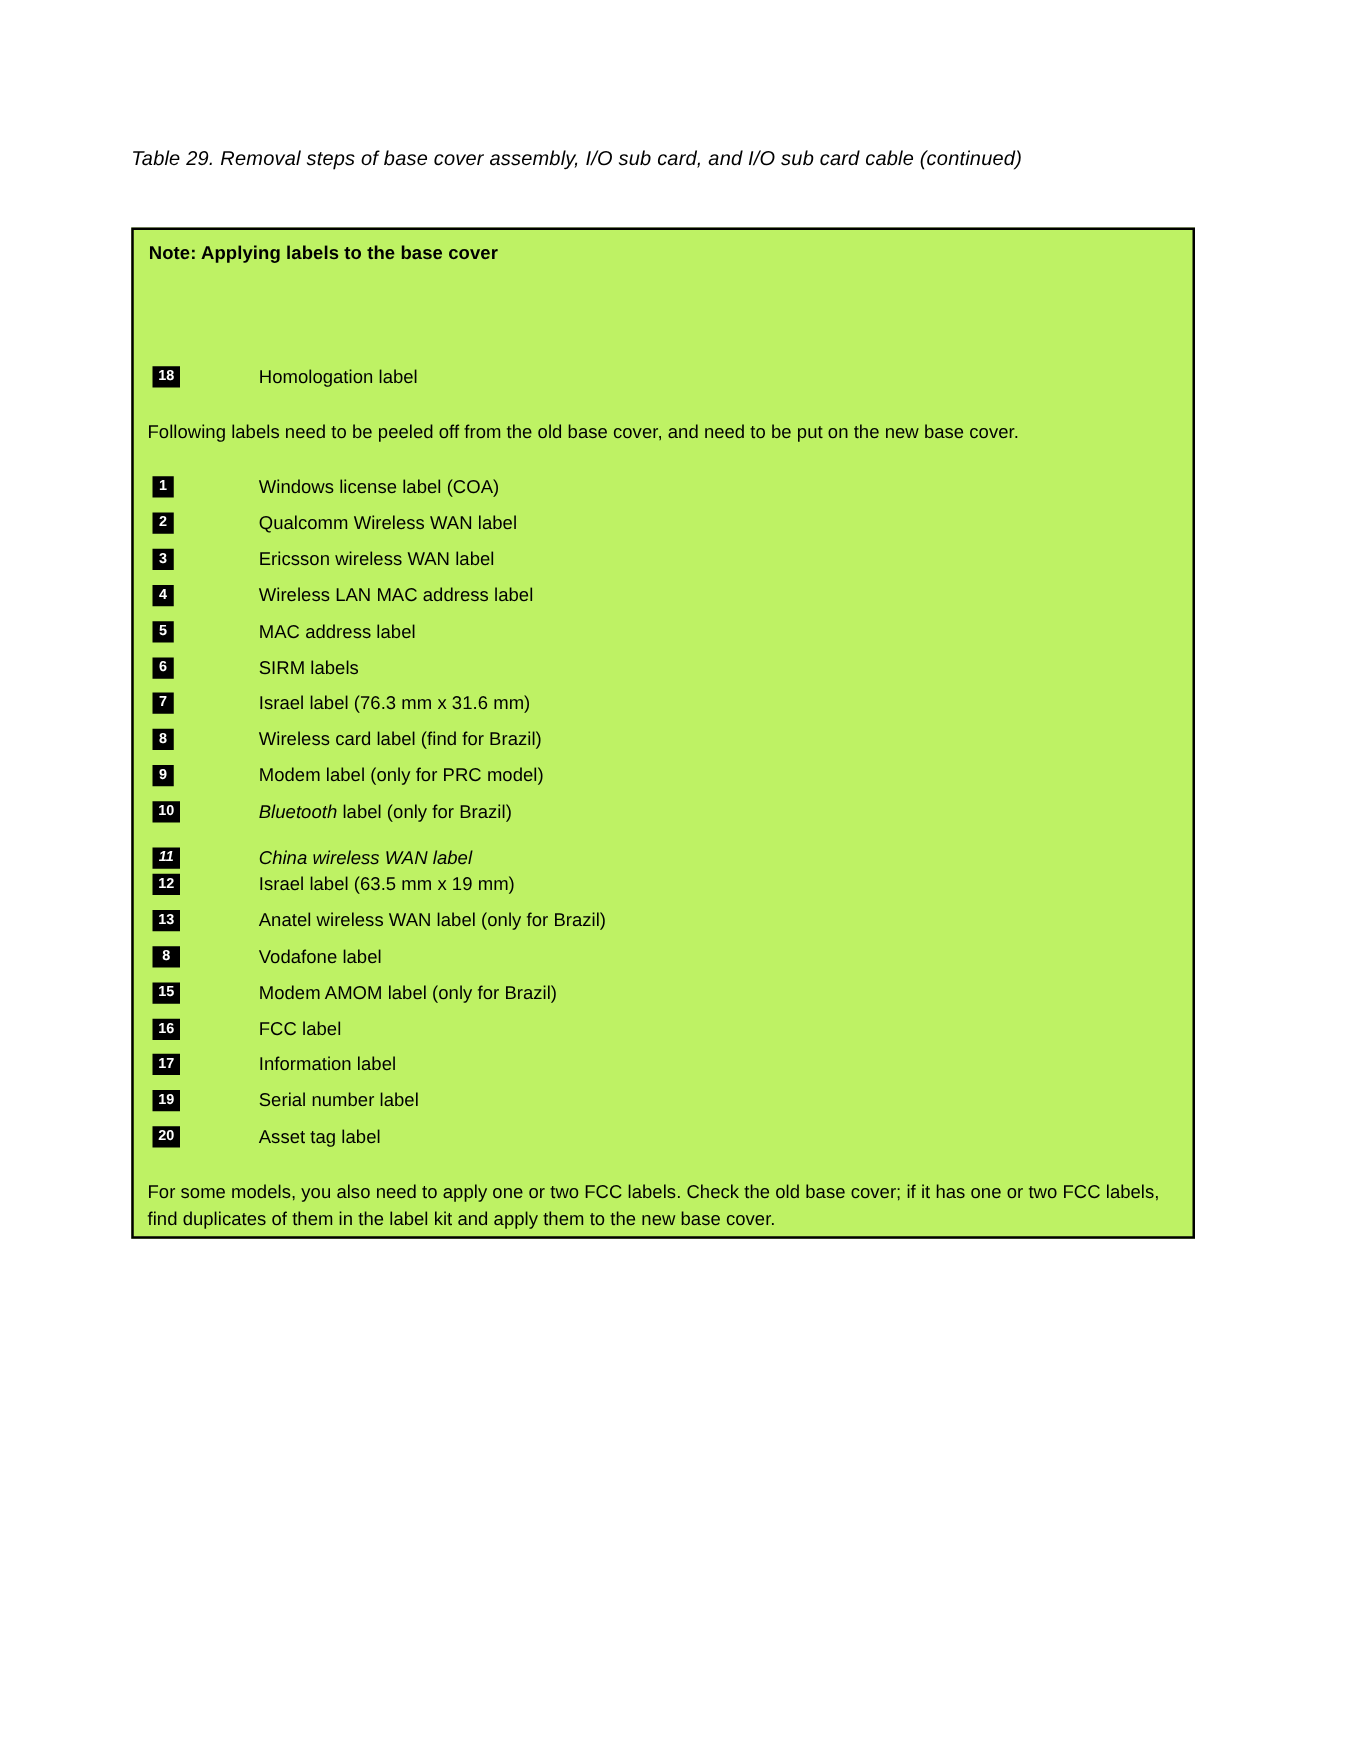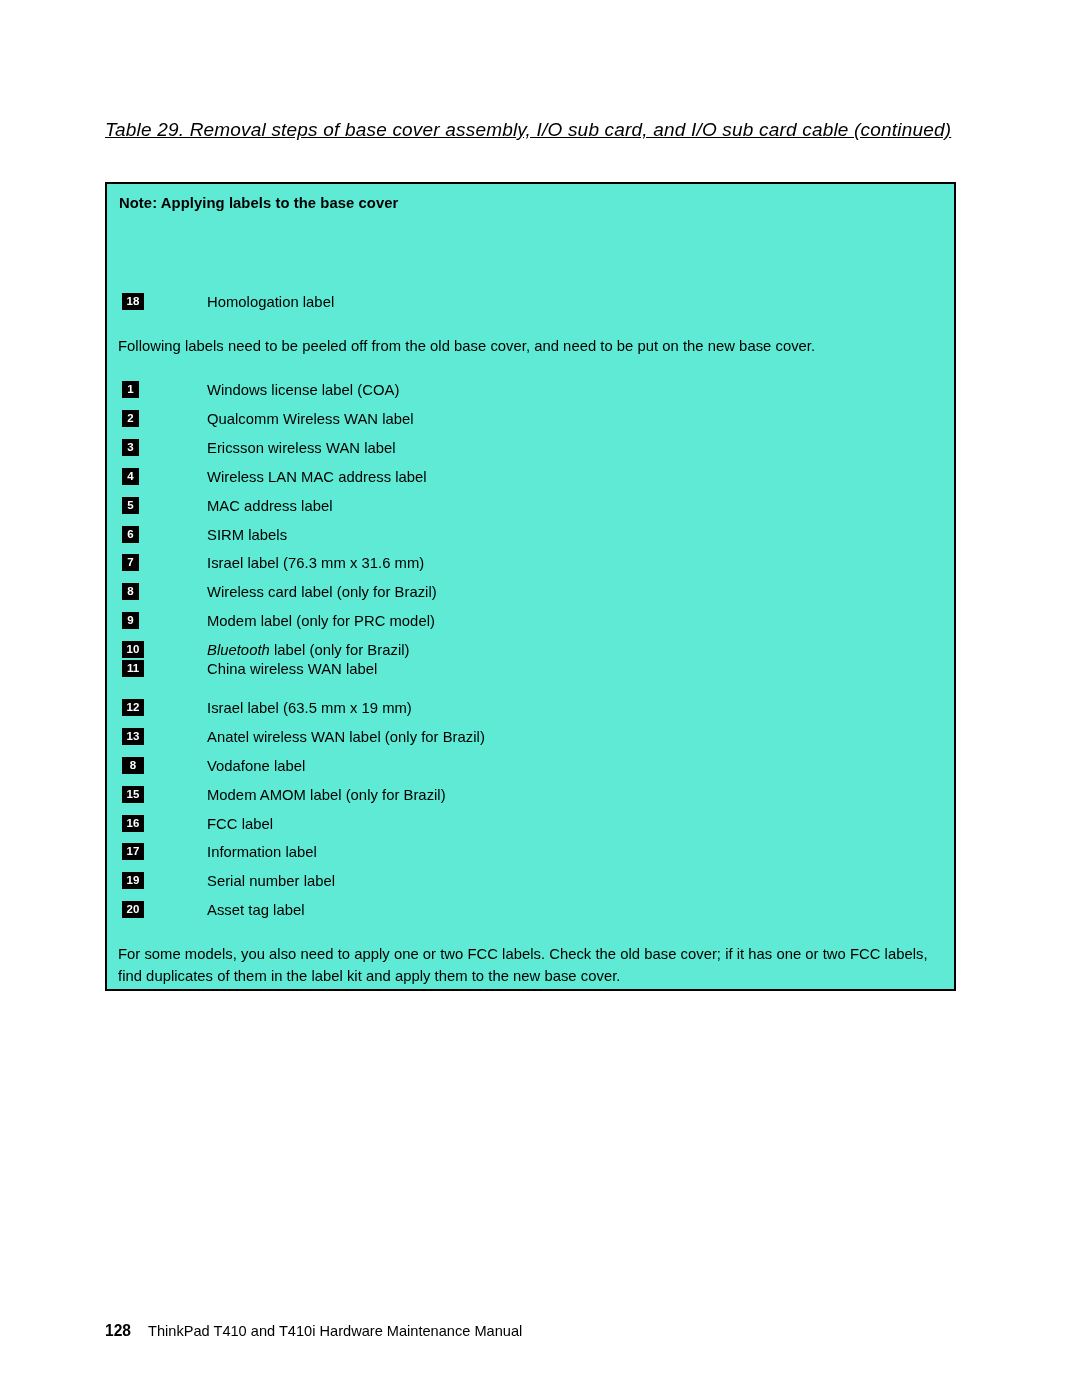"Table 29. Removal steps of" .table-caption { font-size: 19px -> 16px; text-decoration: underline -> none }
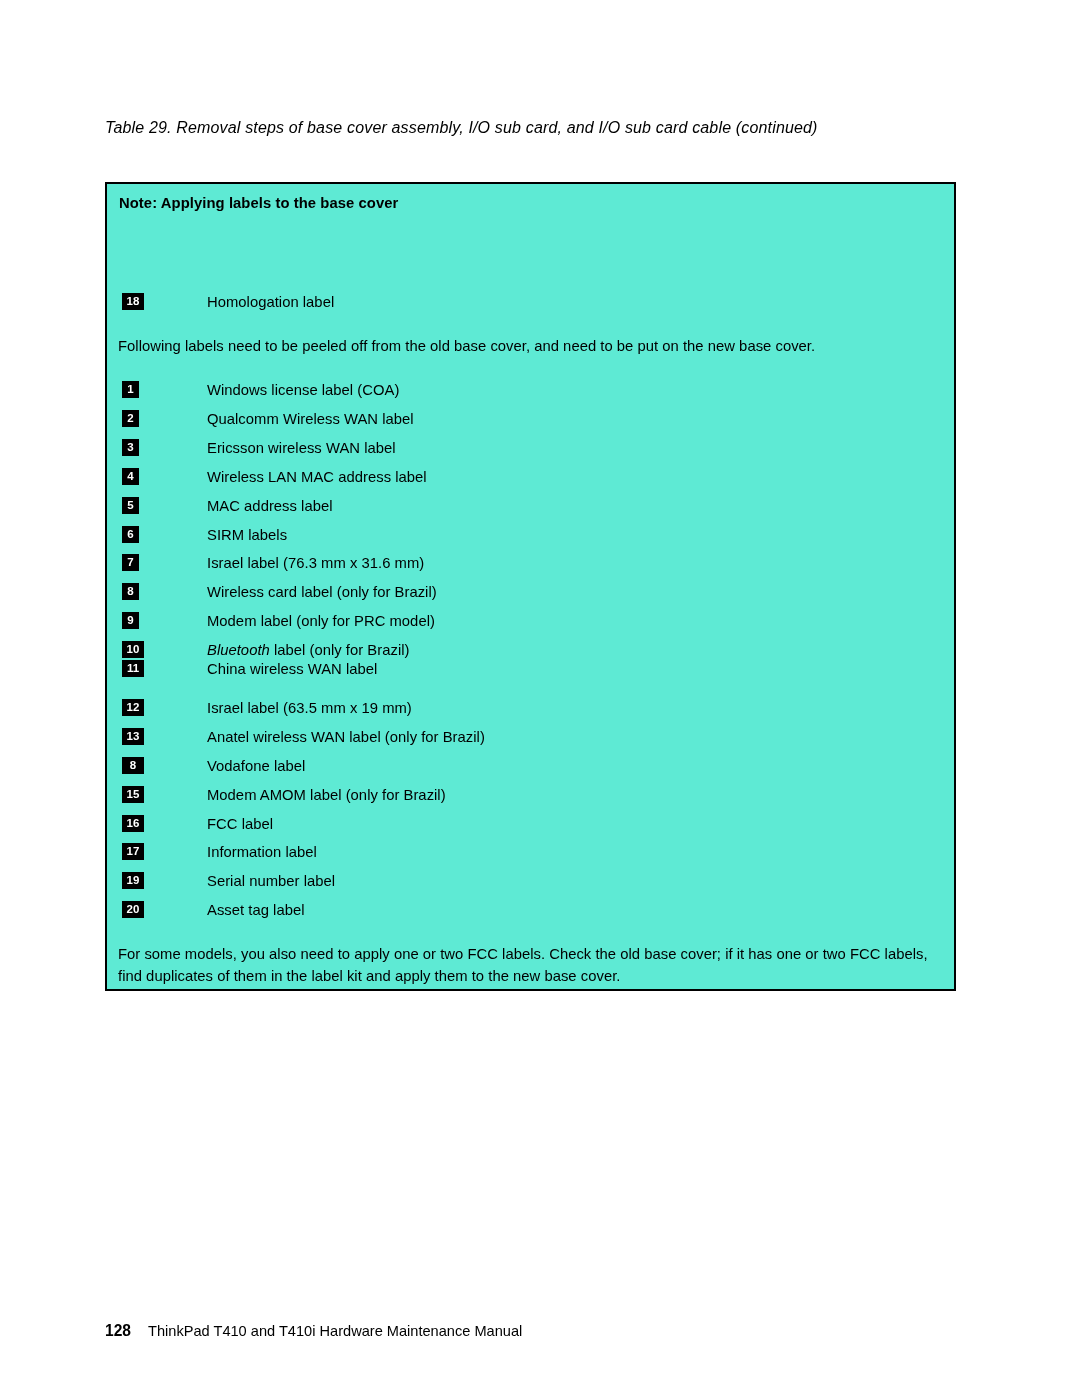"Note: Applying labels to the" .note-box { background: #5eead4 -> #bef264 }
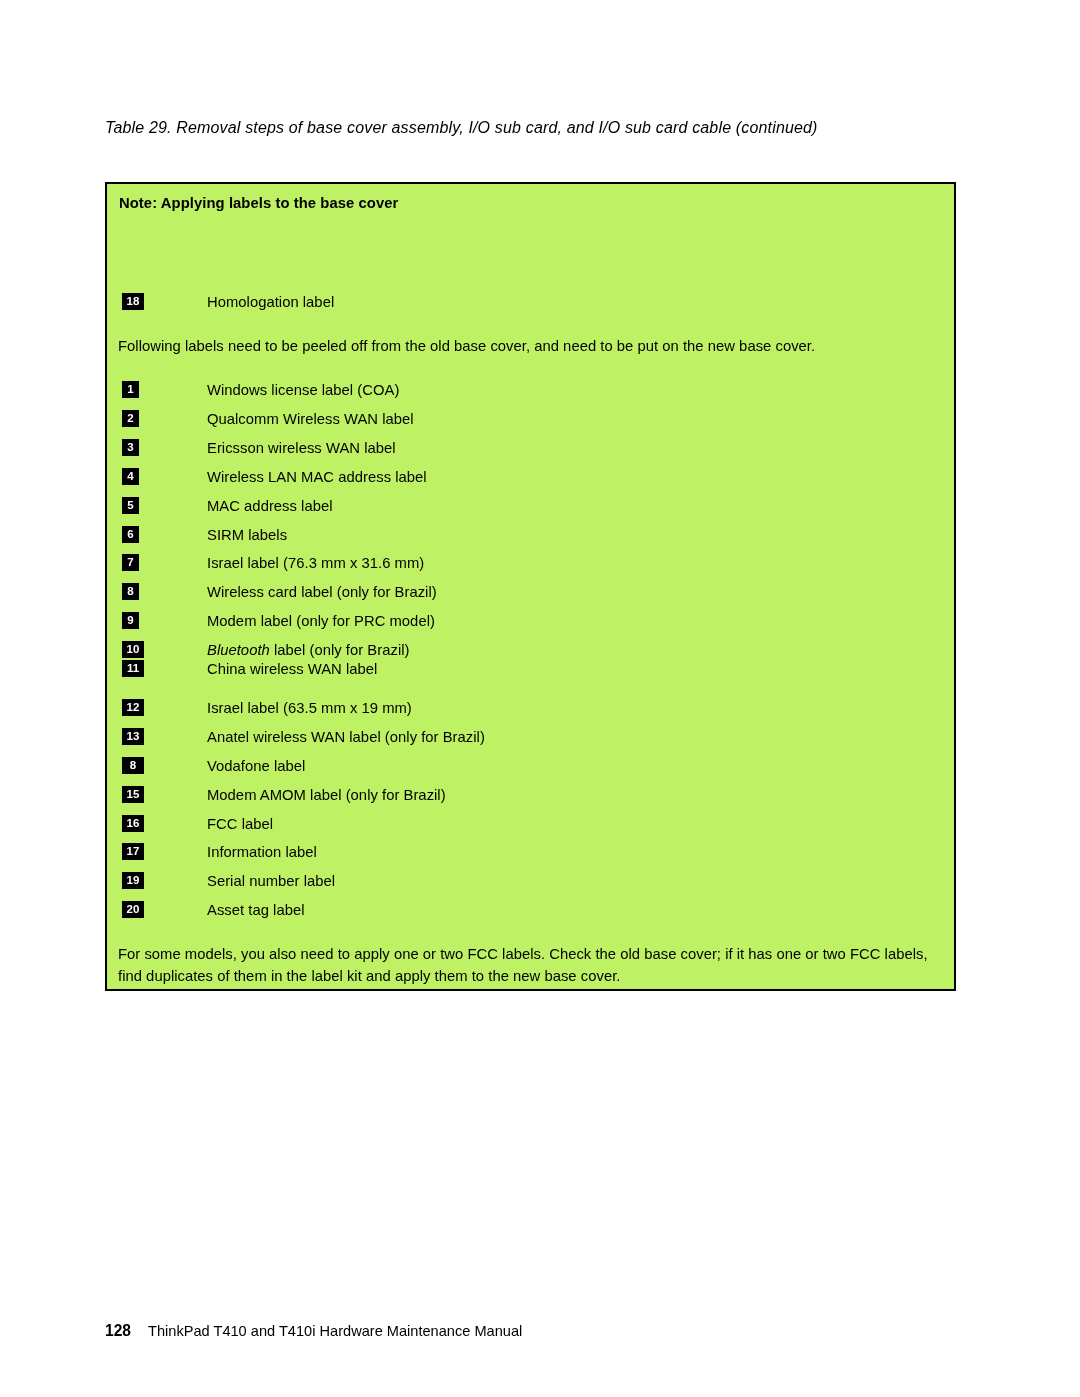"Wireless card label (only for" span.label-text { text: only -> find }
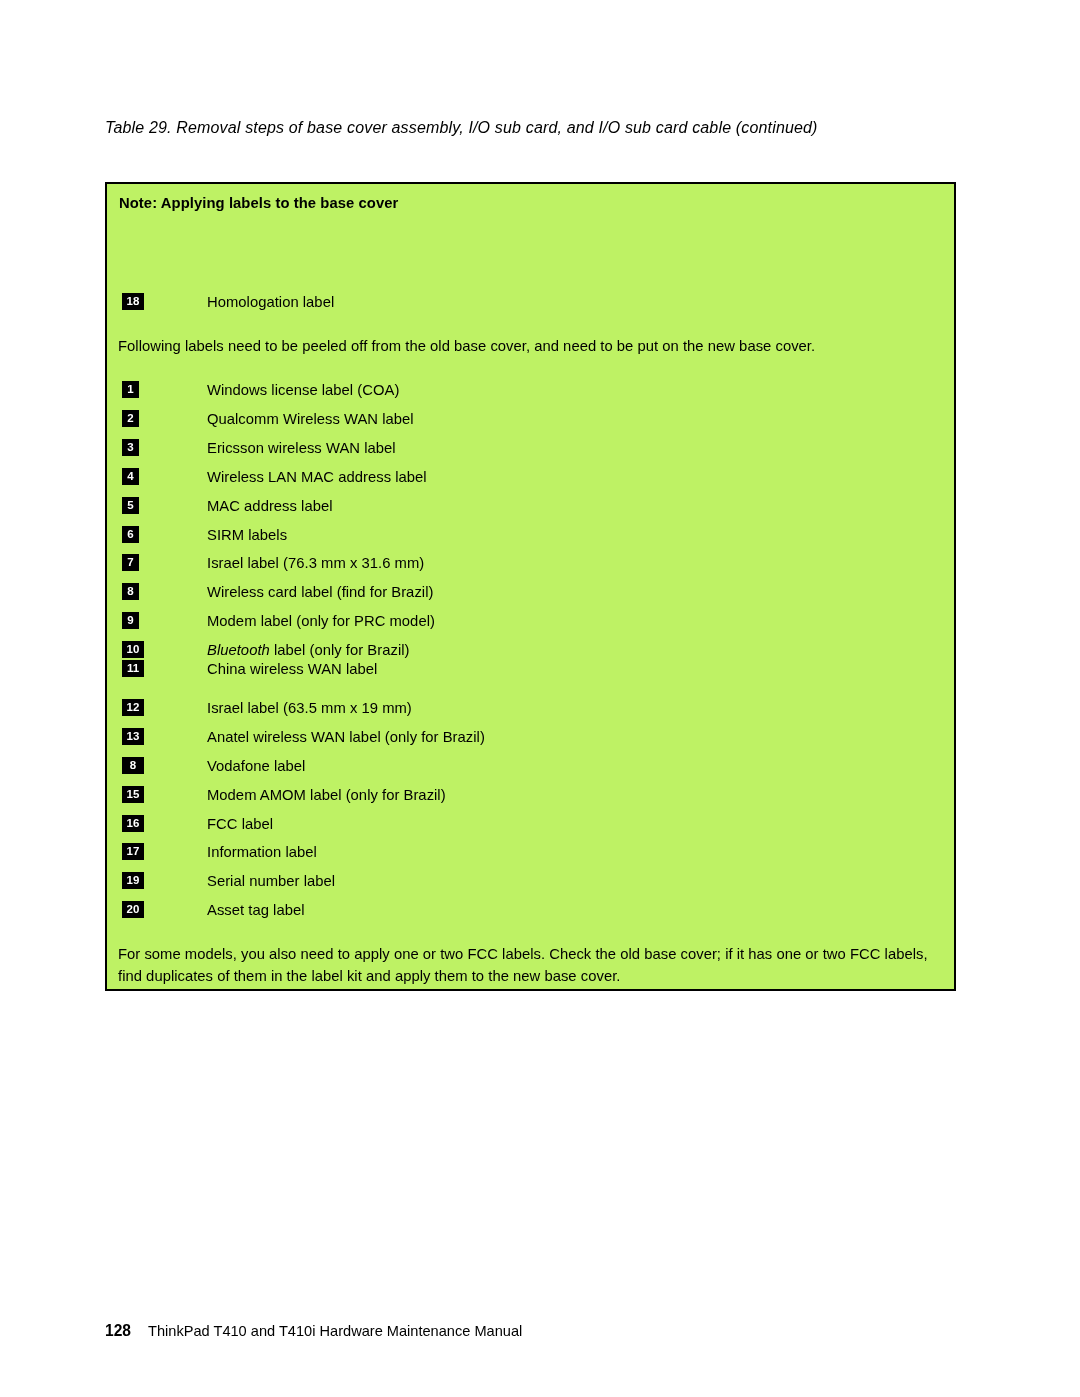"11" div.label-row { font-style: none -> italic; top: 475px -> 493px }
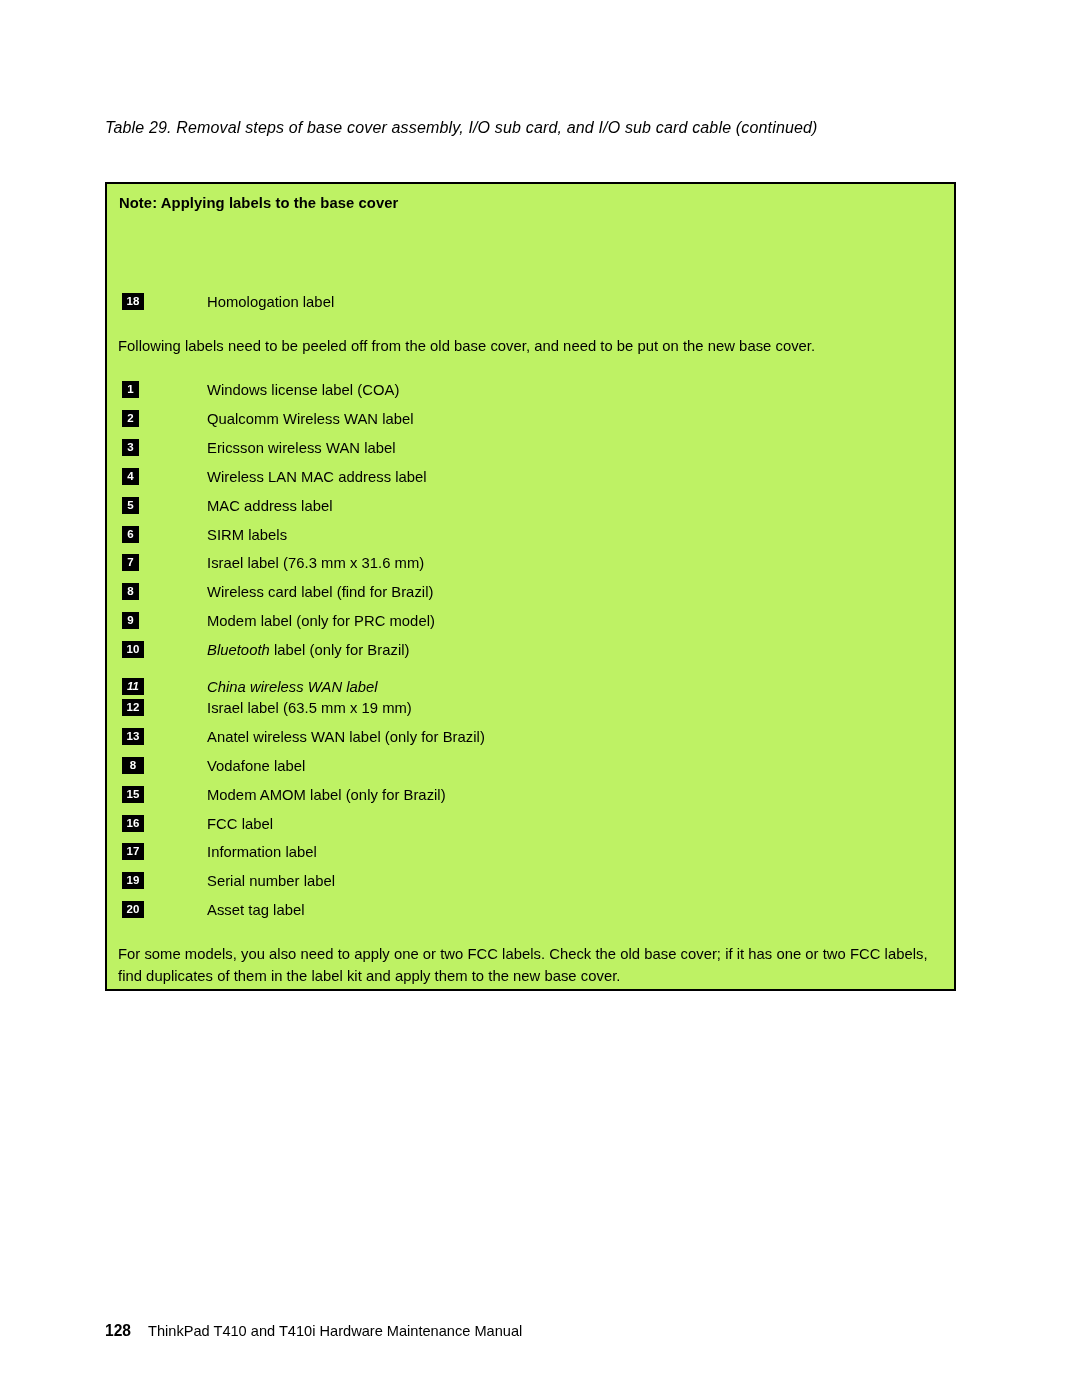"128 ThinkPad T410 and T410i" div.footer { html: <div> <span>128</span><span>ThinkPad T410 and T410i Hardware Maintenance Manual</span> </div> -> none }
